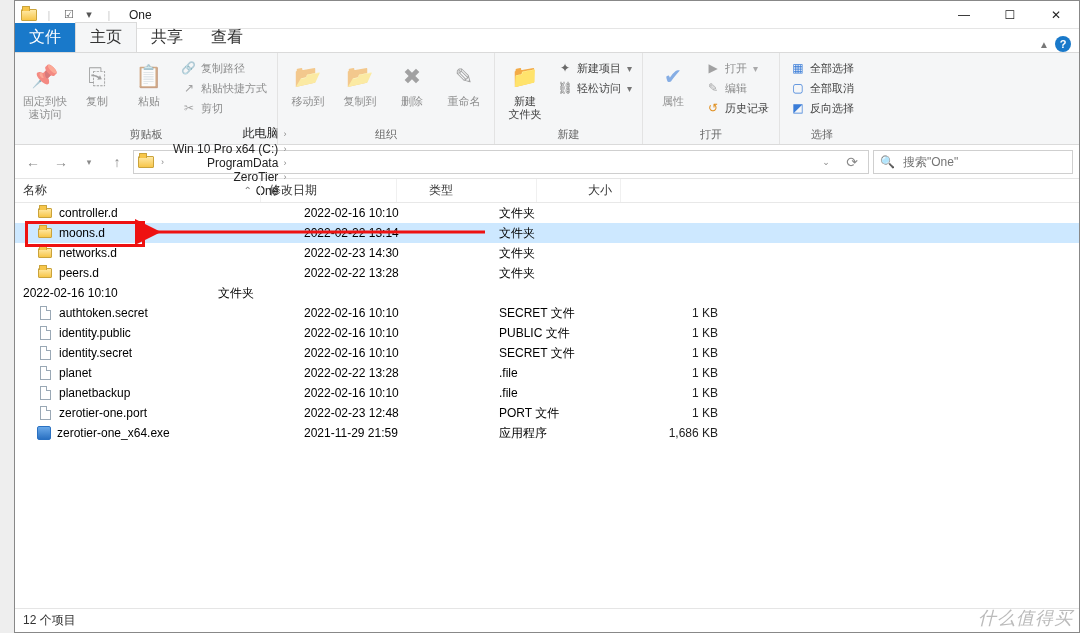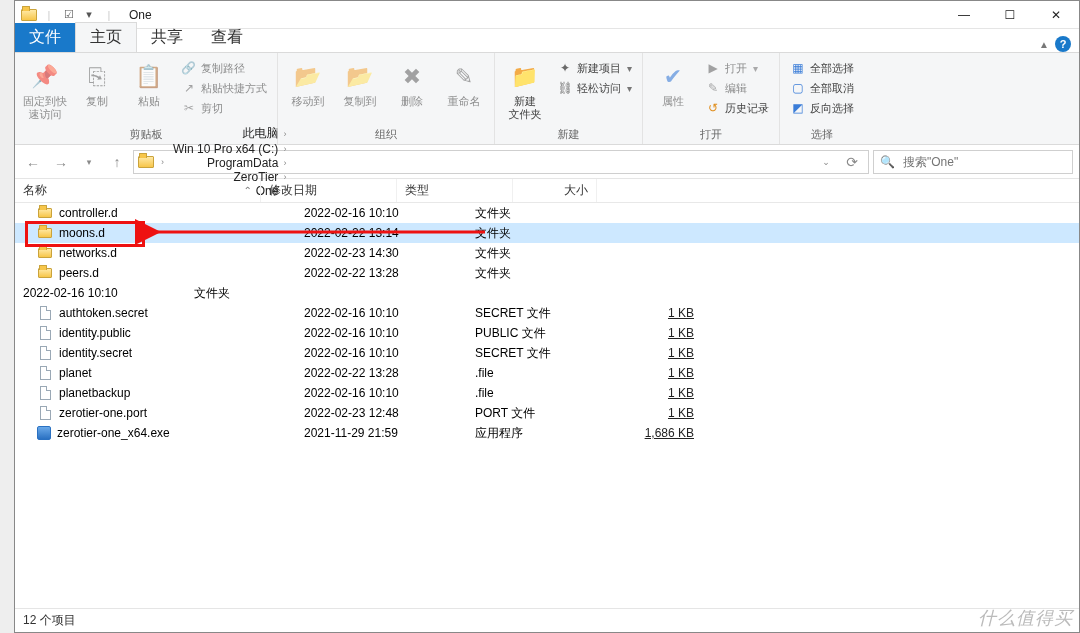"类型" .c-type { margin-left: none -> 24px }
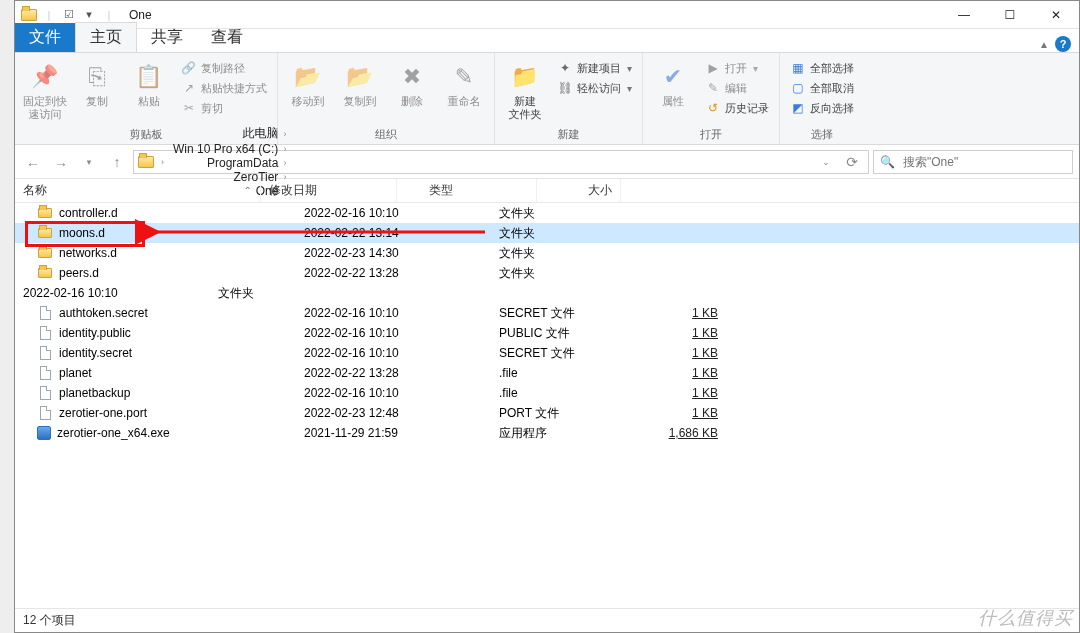"1 KB" .row .c-size { text-decoration: underline -> none }
